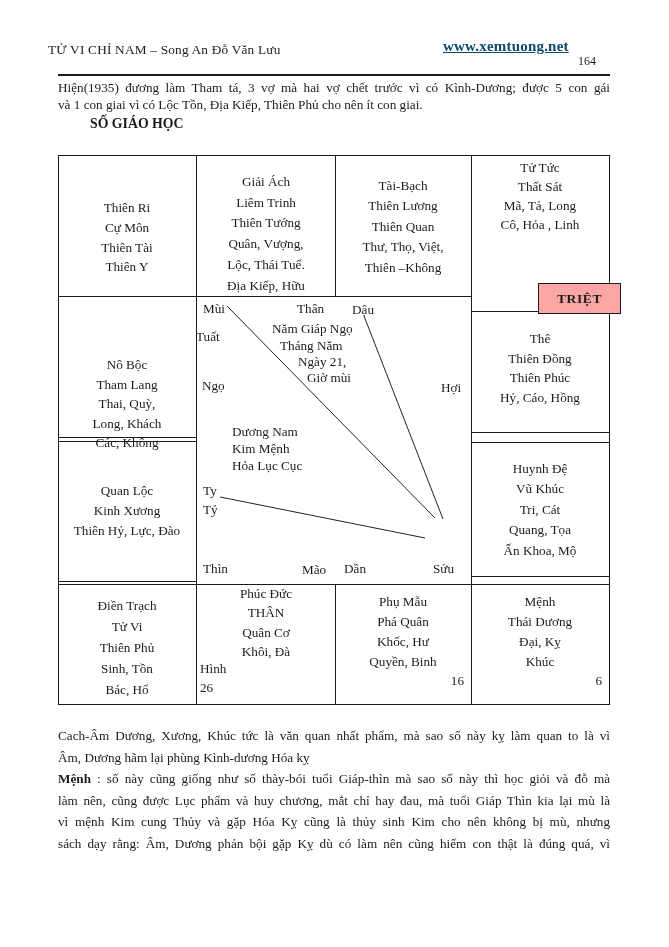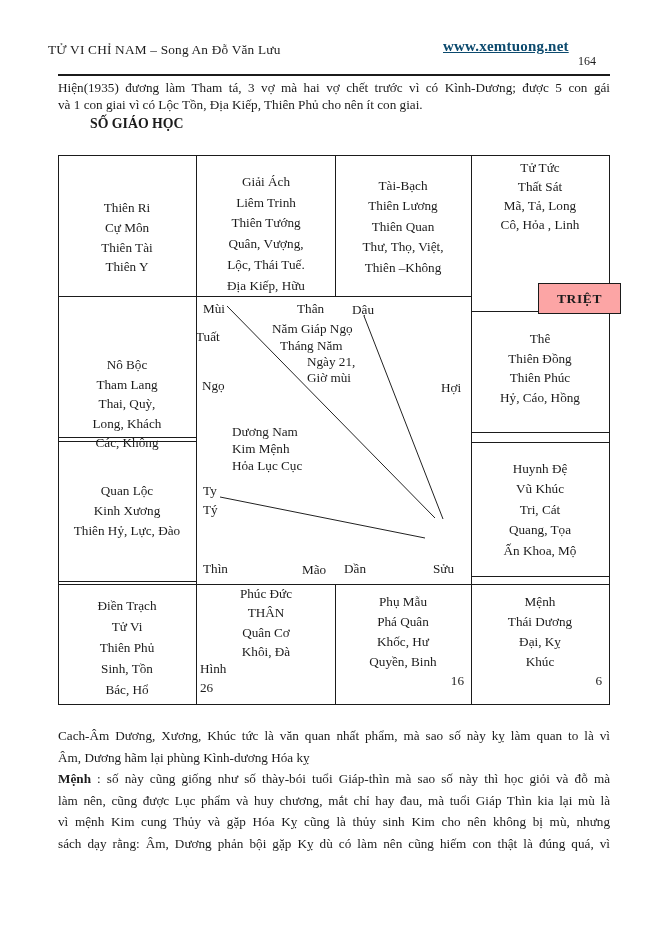"Ngày 21," div.lab { left: 307px -> 298px }
